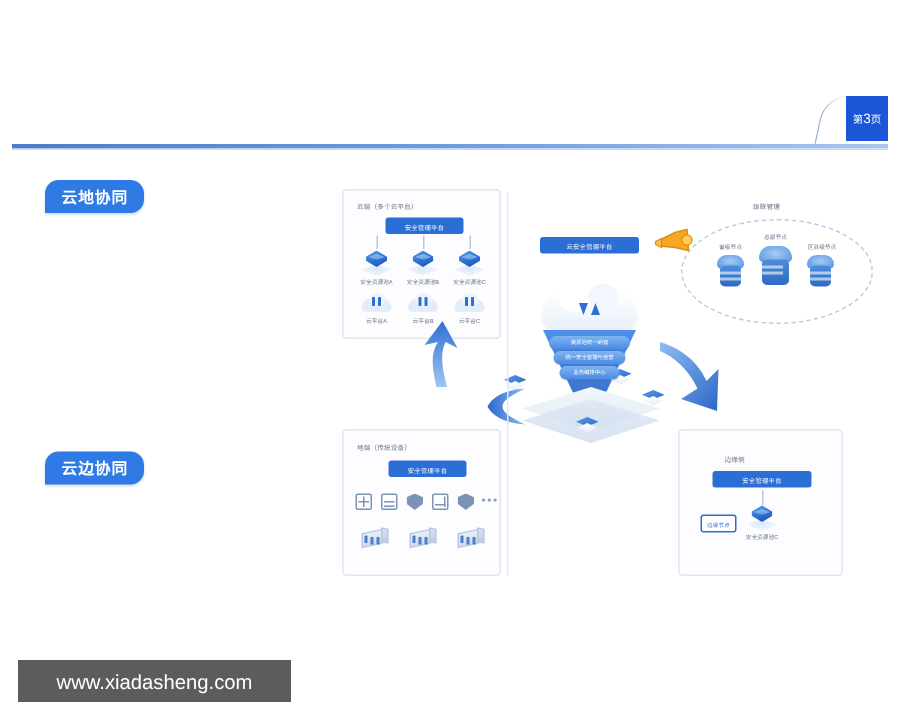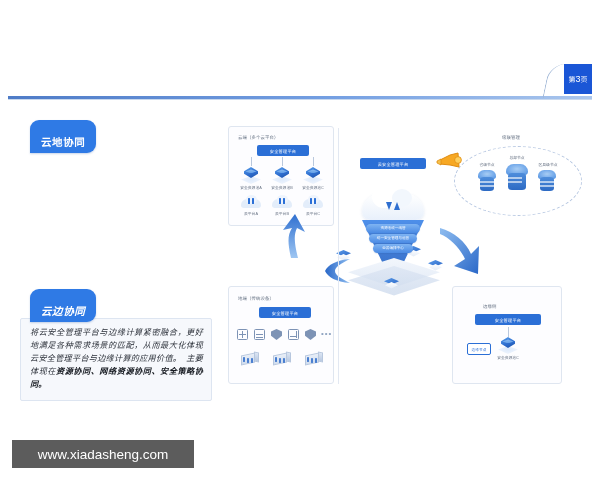"云地协同" .panel-tab { padding: 14px 11px 4px 11px -> 3px 11px 4px 11px }
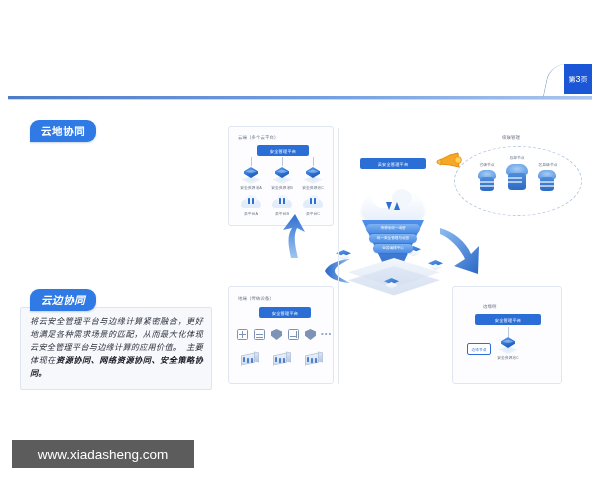"云边协同" div.panel { font-style: italic -> none; top: 289px -> 301px }
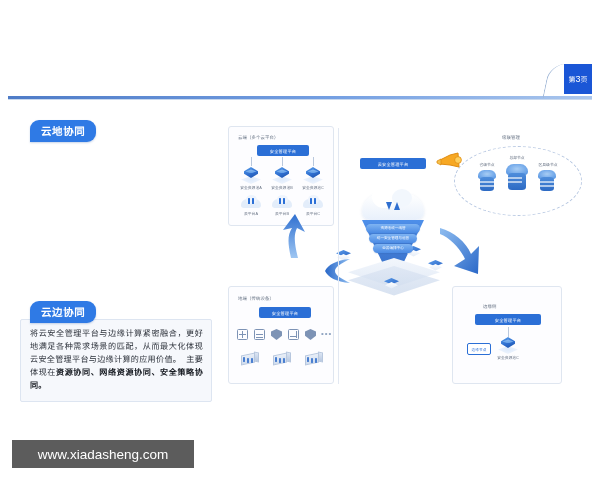"将云安全管理平台与边缘计算紧密融合，更好地满足各种需求场景的匹配，从而最大化体现" div.panel-body { html: <div> 将云安全管理平台与边缘计算紧密融合，更好地满足各种需求场景的匹配，从而最大化体现云安全管理平台与边缘计算的应用价值。&nbsp; 主要体现在<b>资源协同、网络资源协同、安全策略协同。</b> </div> -> none }
